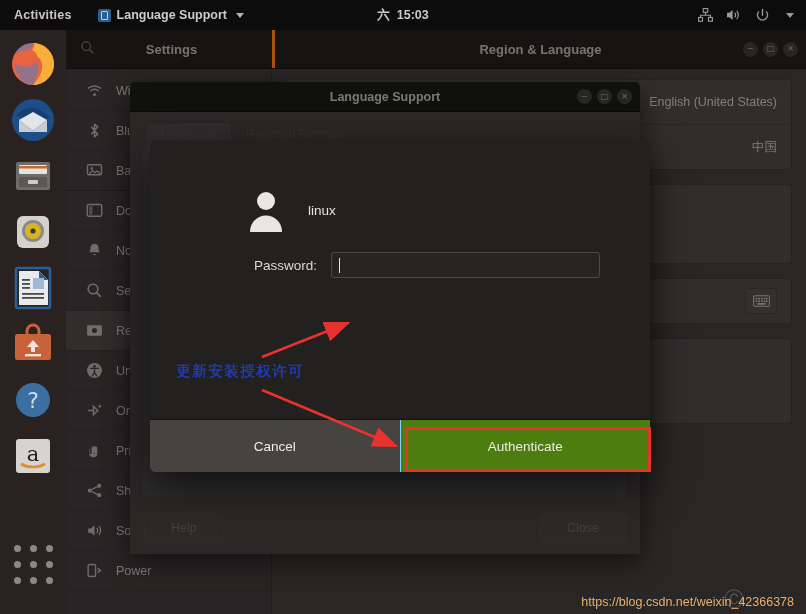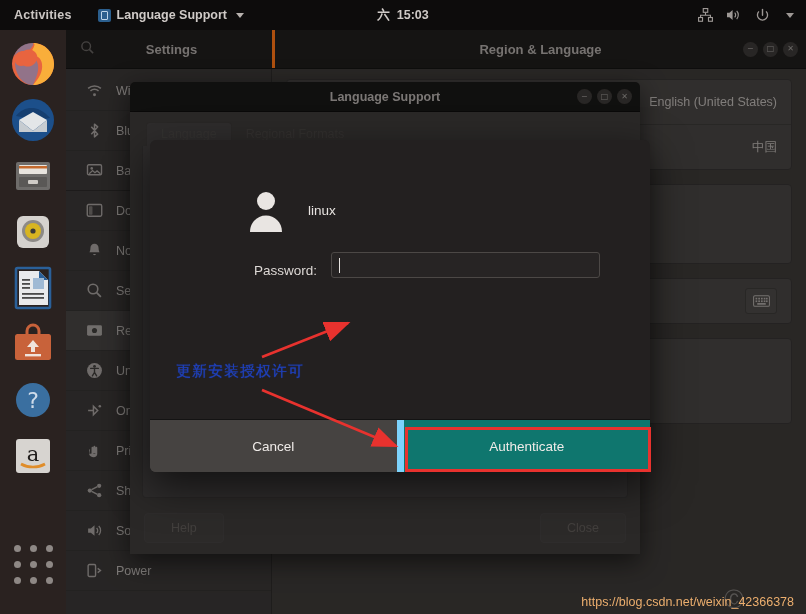"Password:" #auth .pwrow { align-items: flex-end -> center }
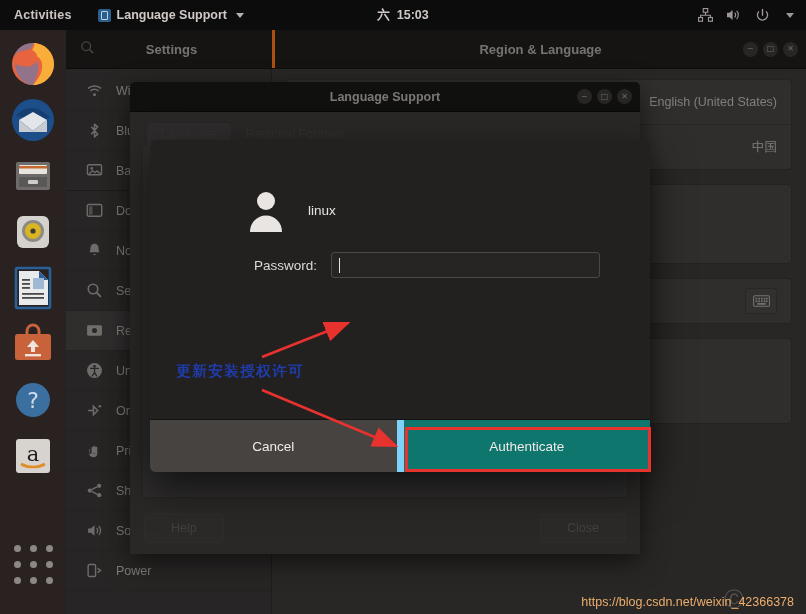"Authenticate" #auth .btnbar .b.primary { background: #0f766e -> #4d7c0f; border-left: 7px solid #7dd3fc -> 1px solid #7dd3fc }
